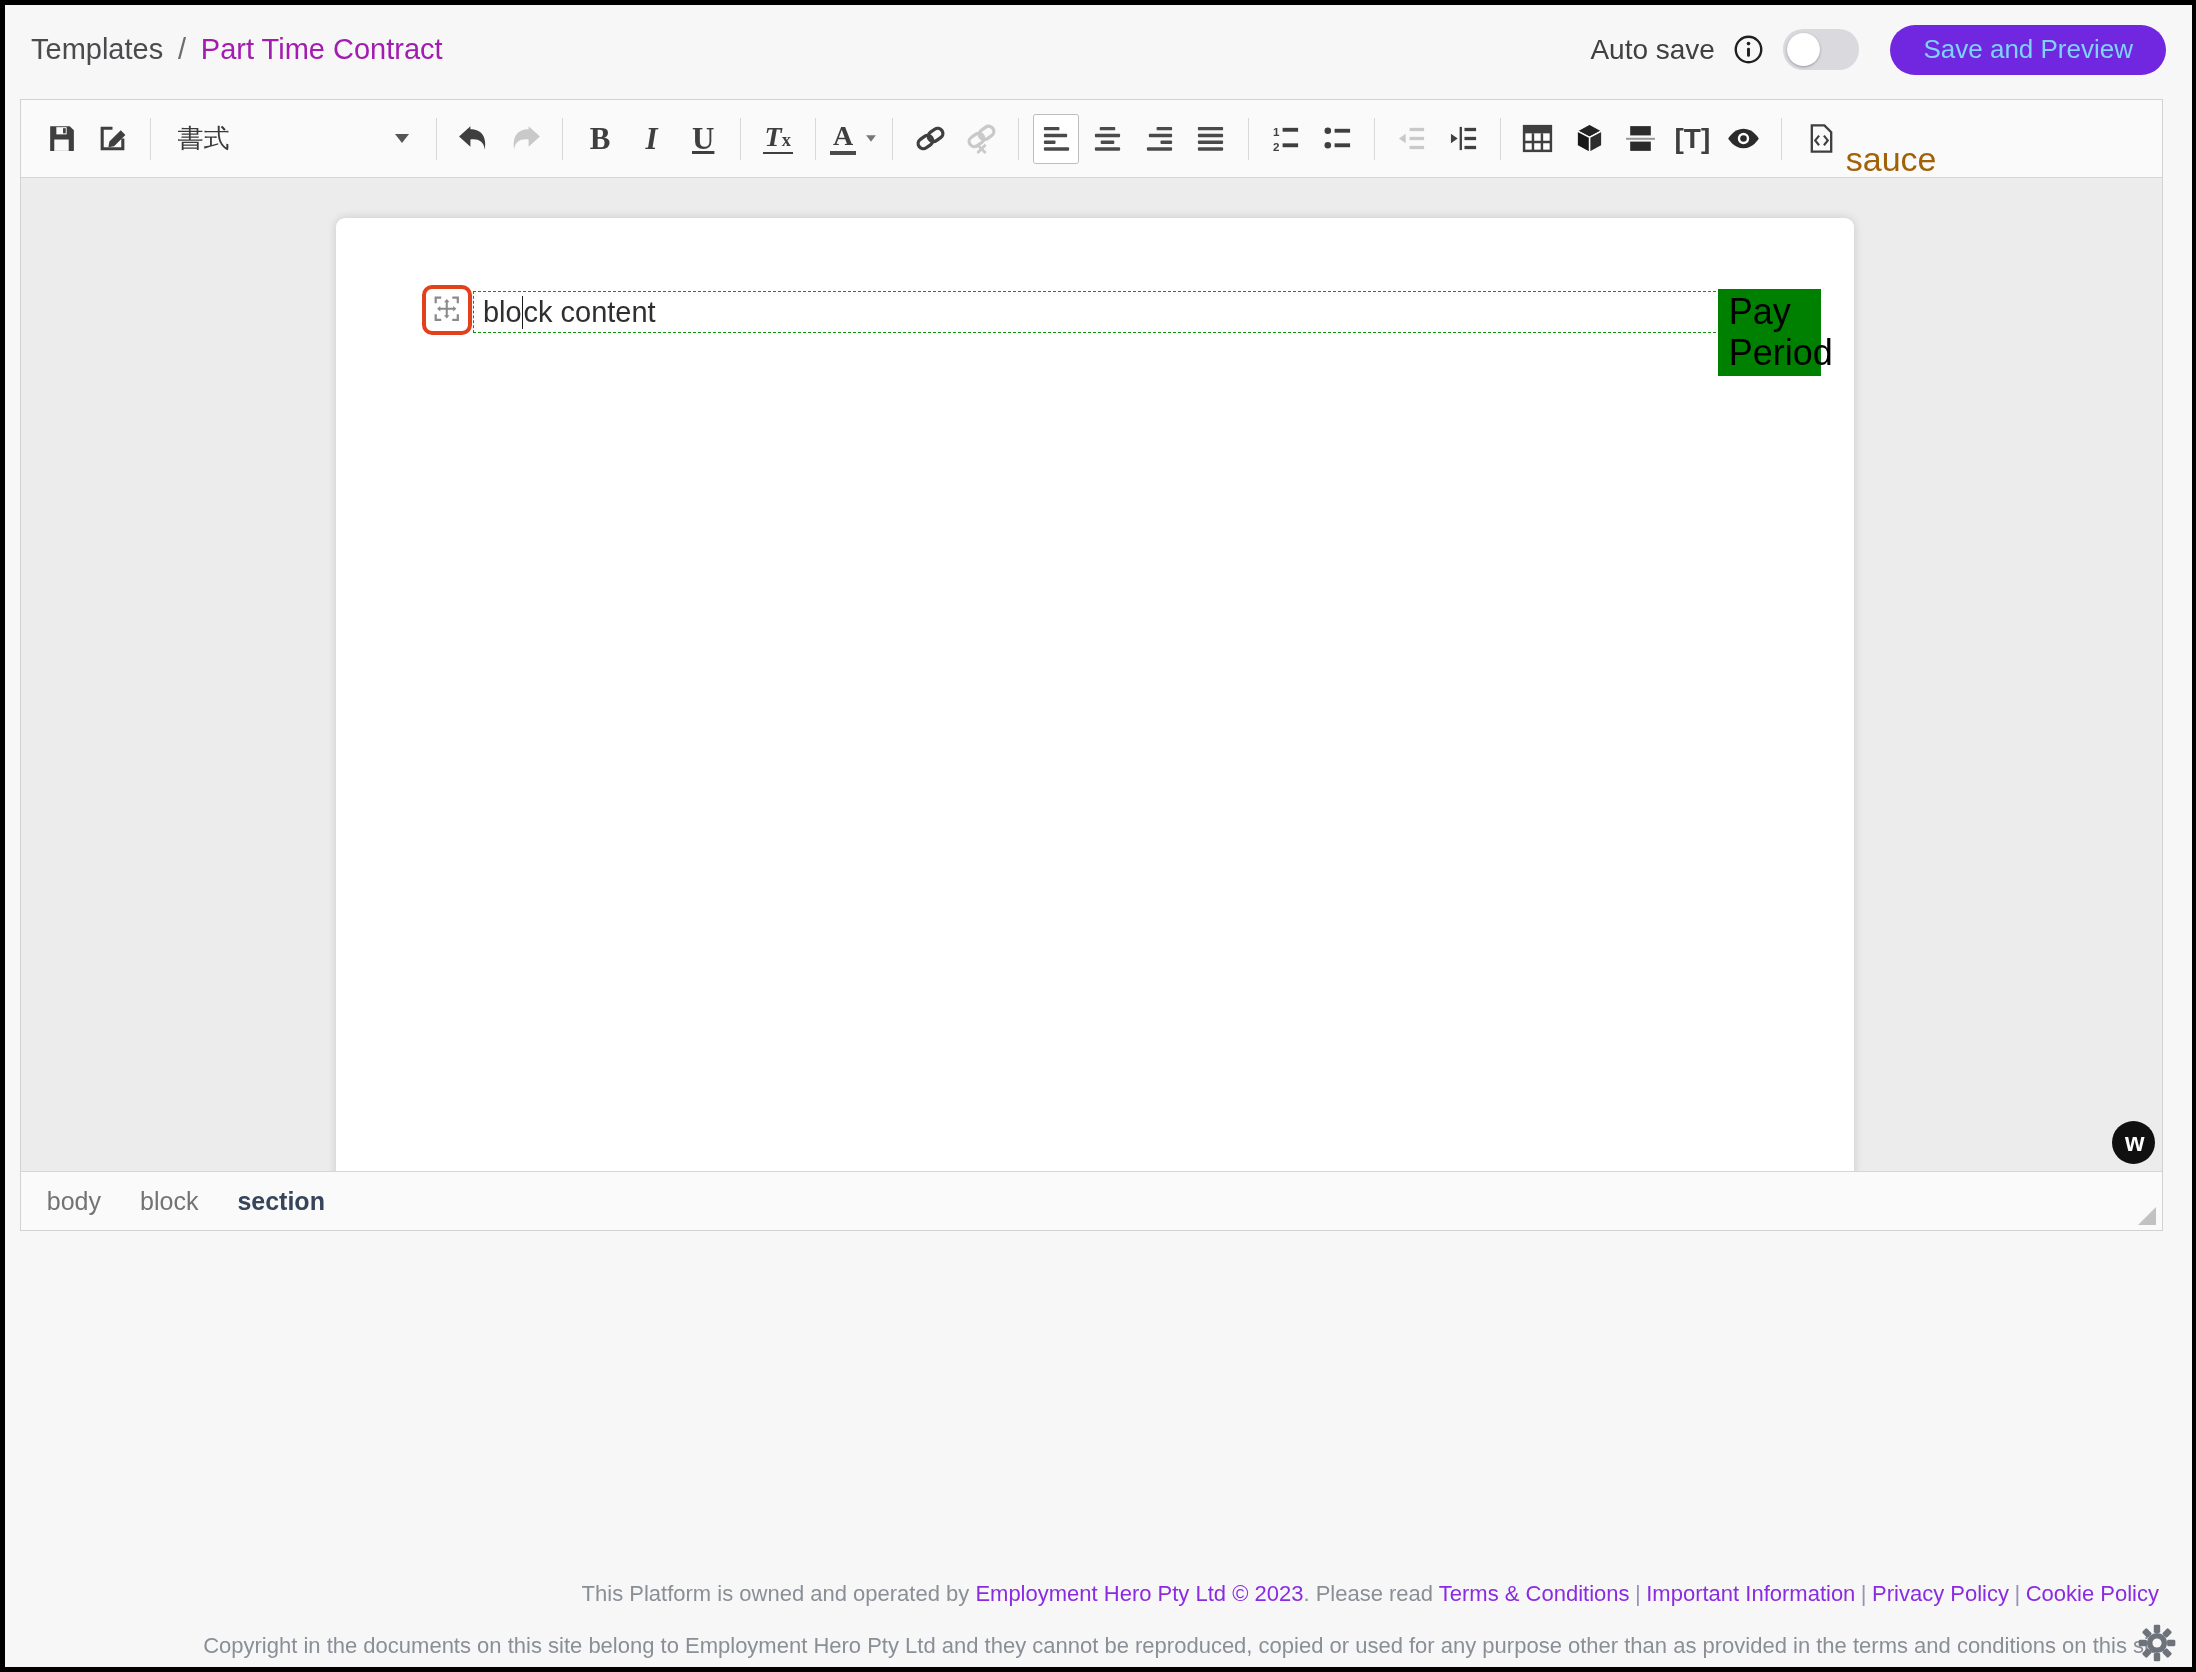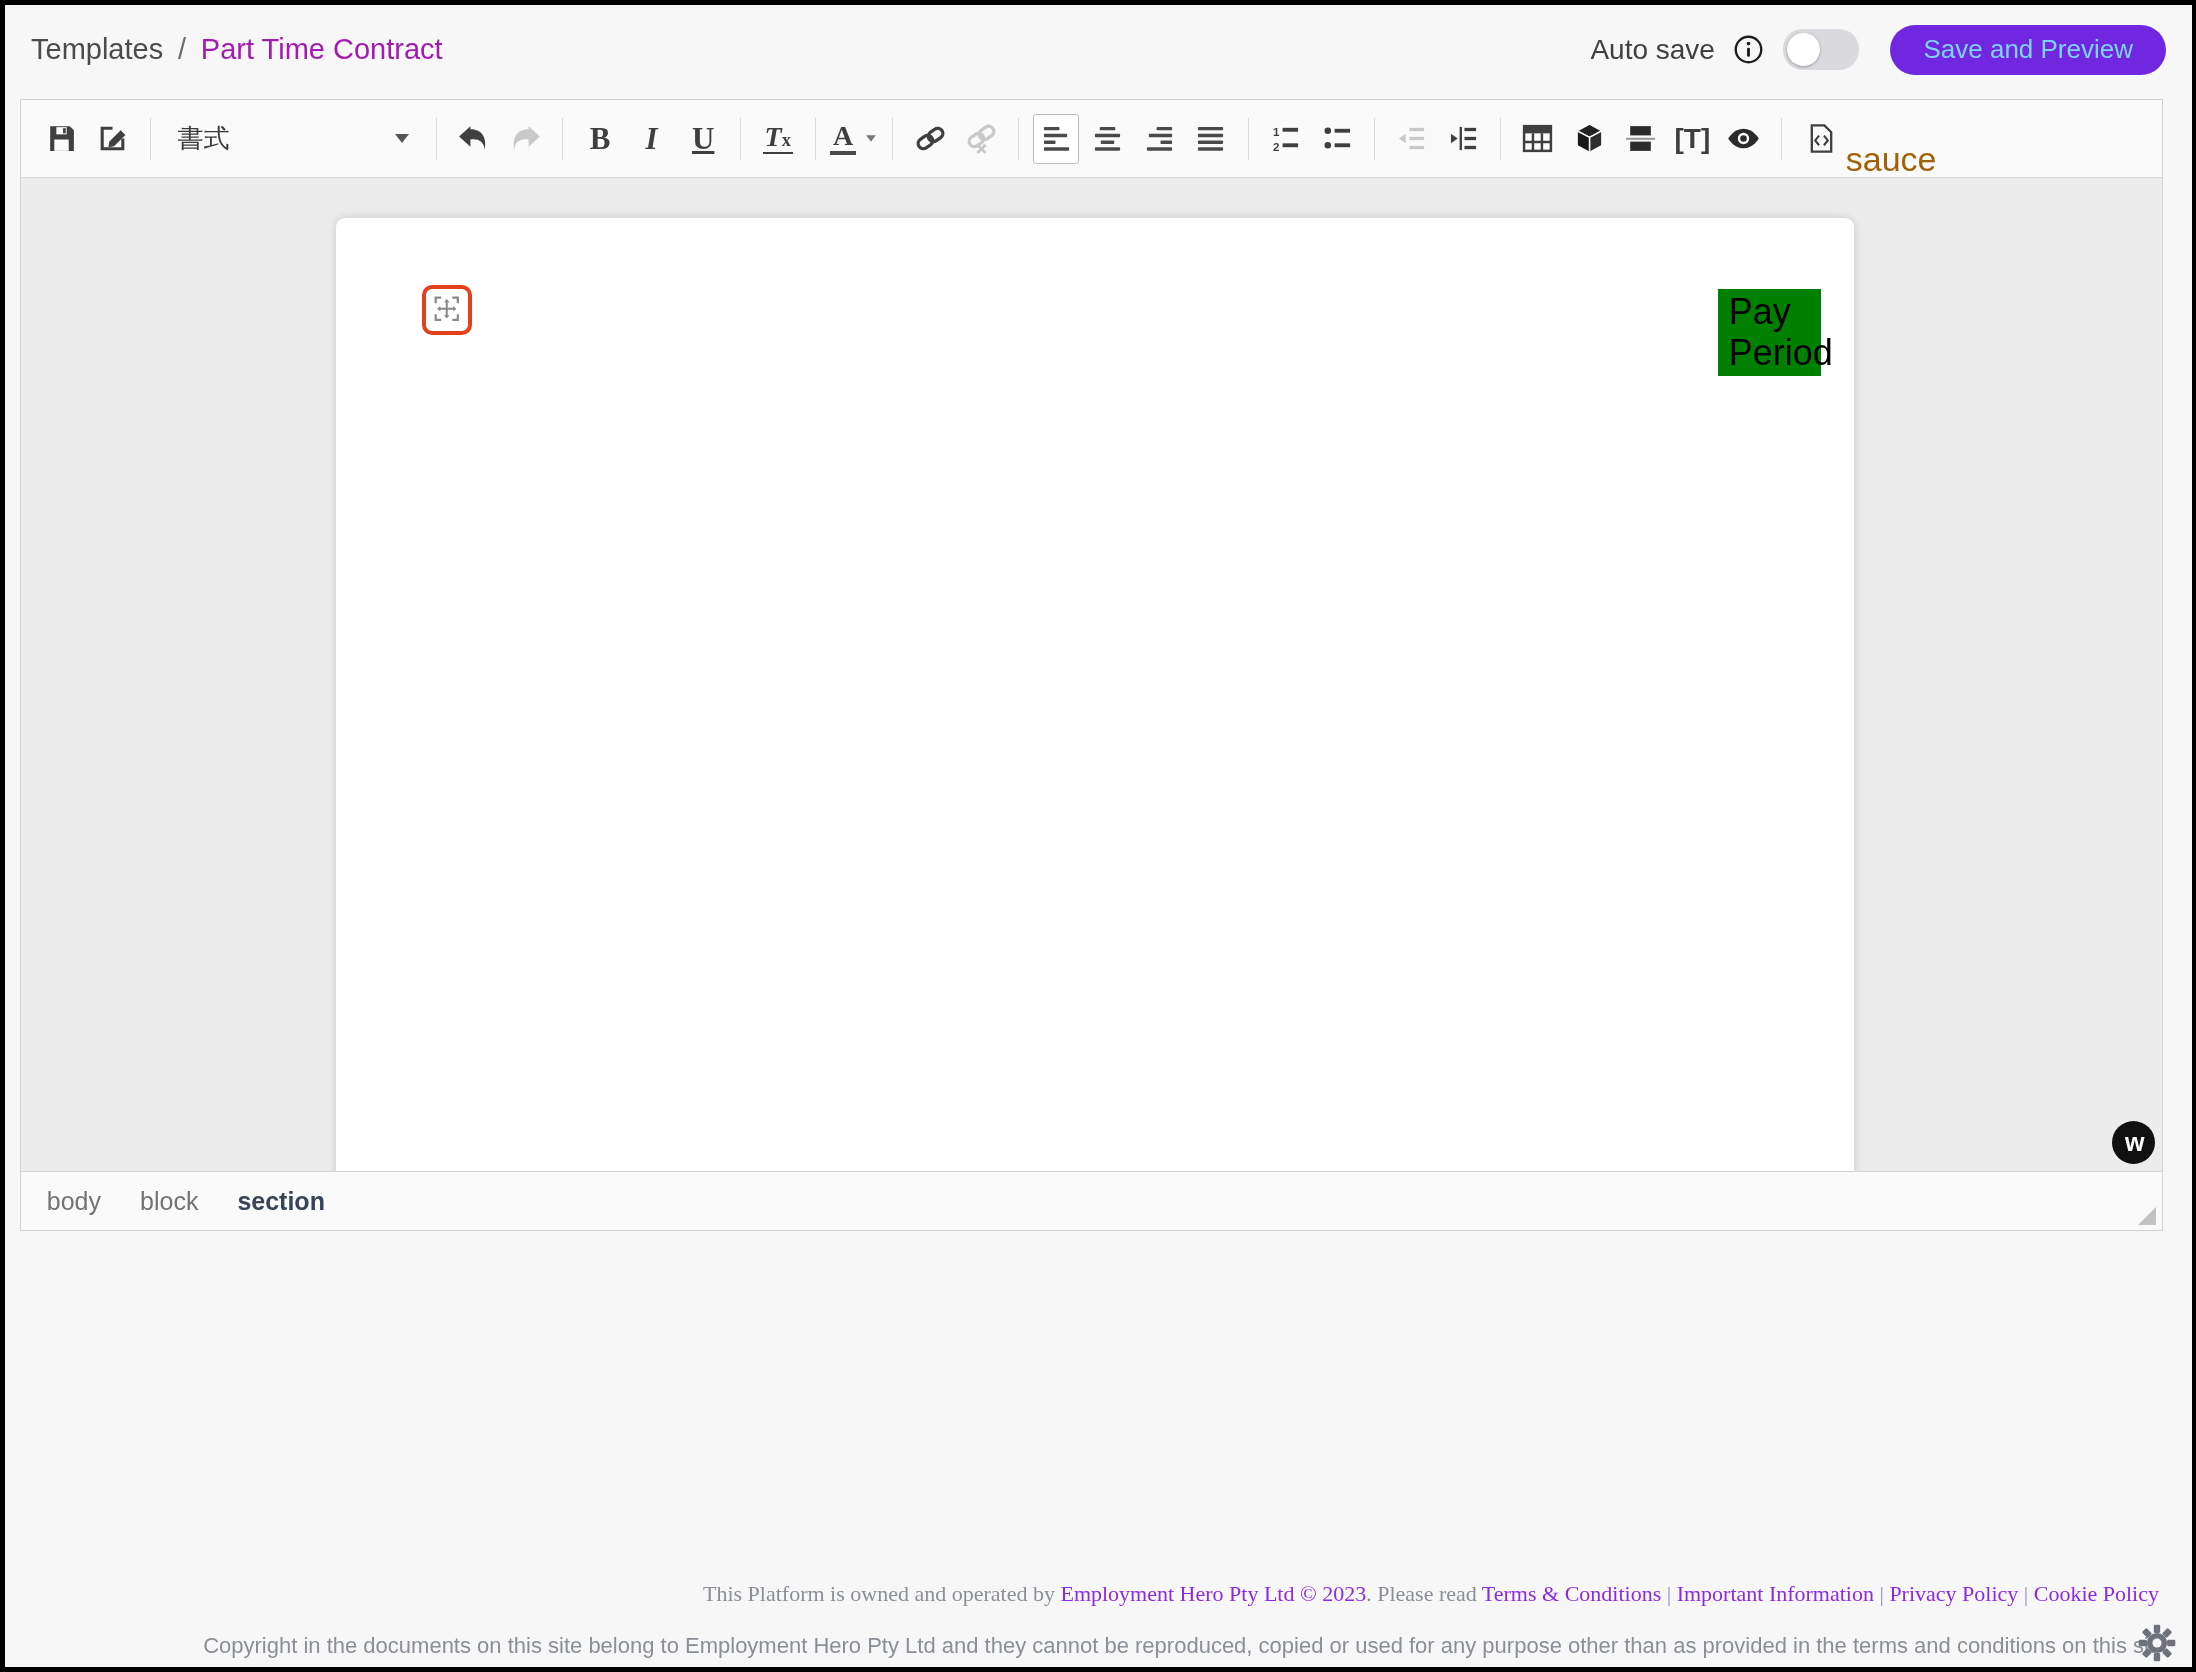"blo" div.content-block { html: none -> <div> <span>blo</span> <span></span> <span>ck content</span> </div> }
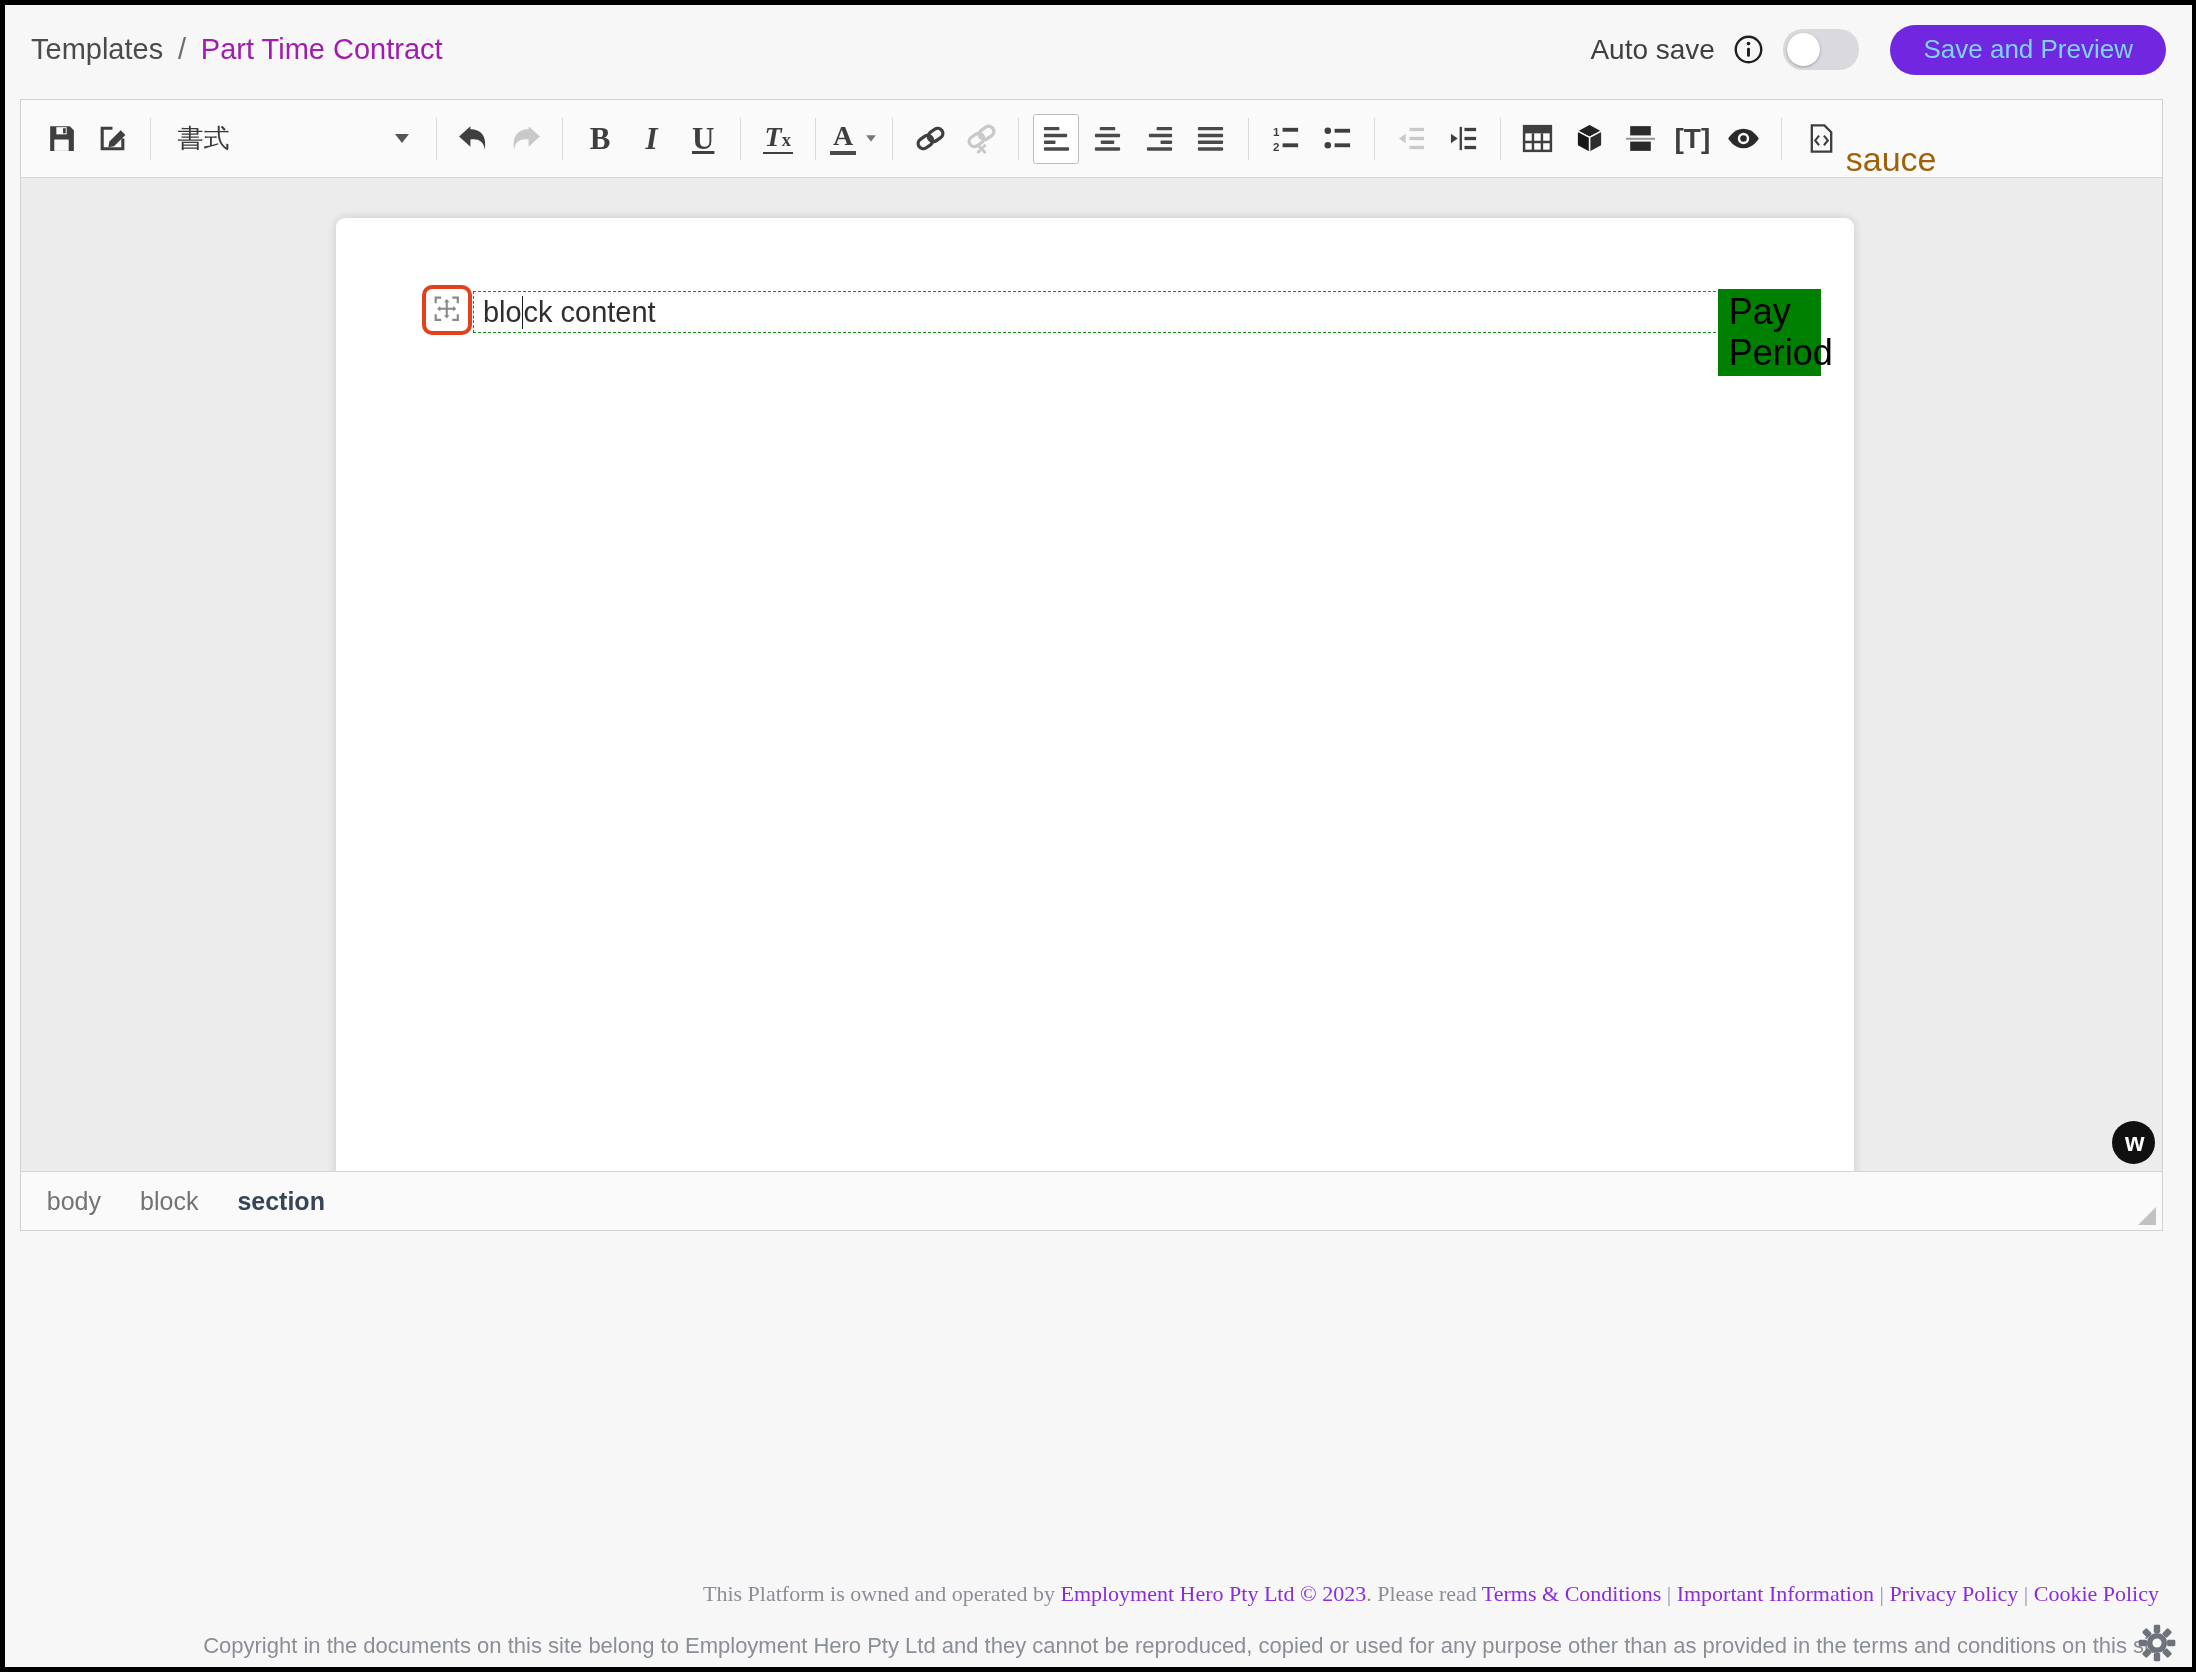"This Platform is owned and" .footer-line1 { font-family: Liberation Serif, serif -> none }
